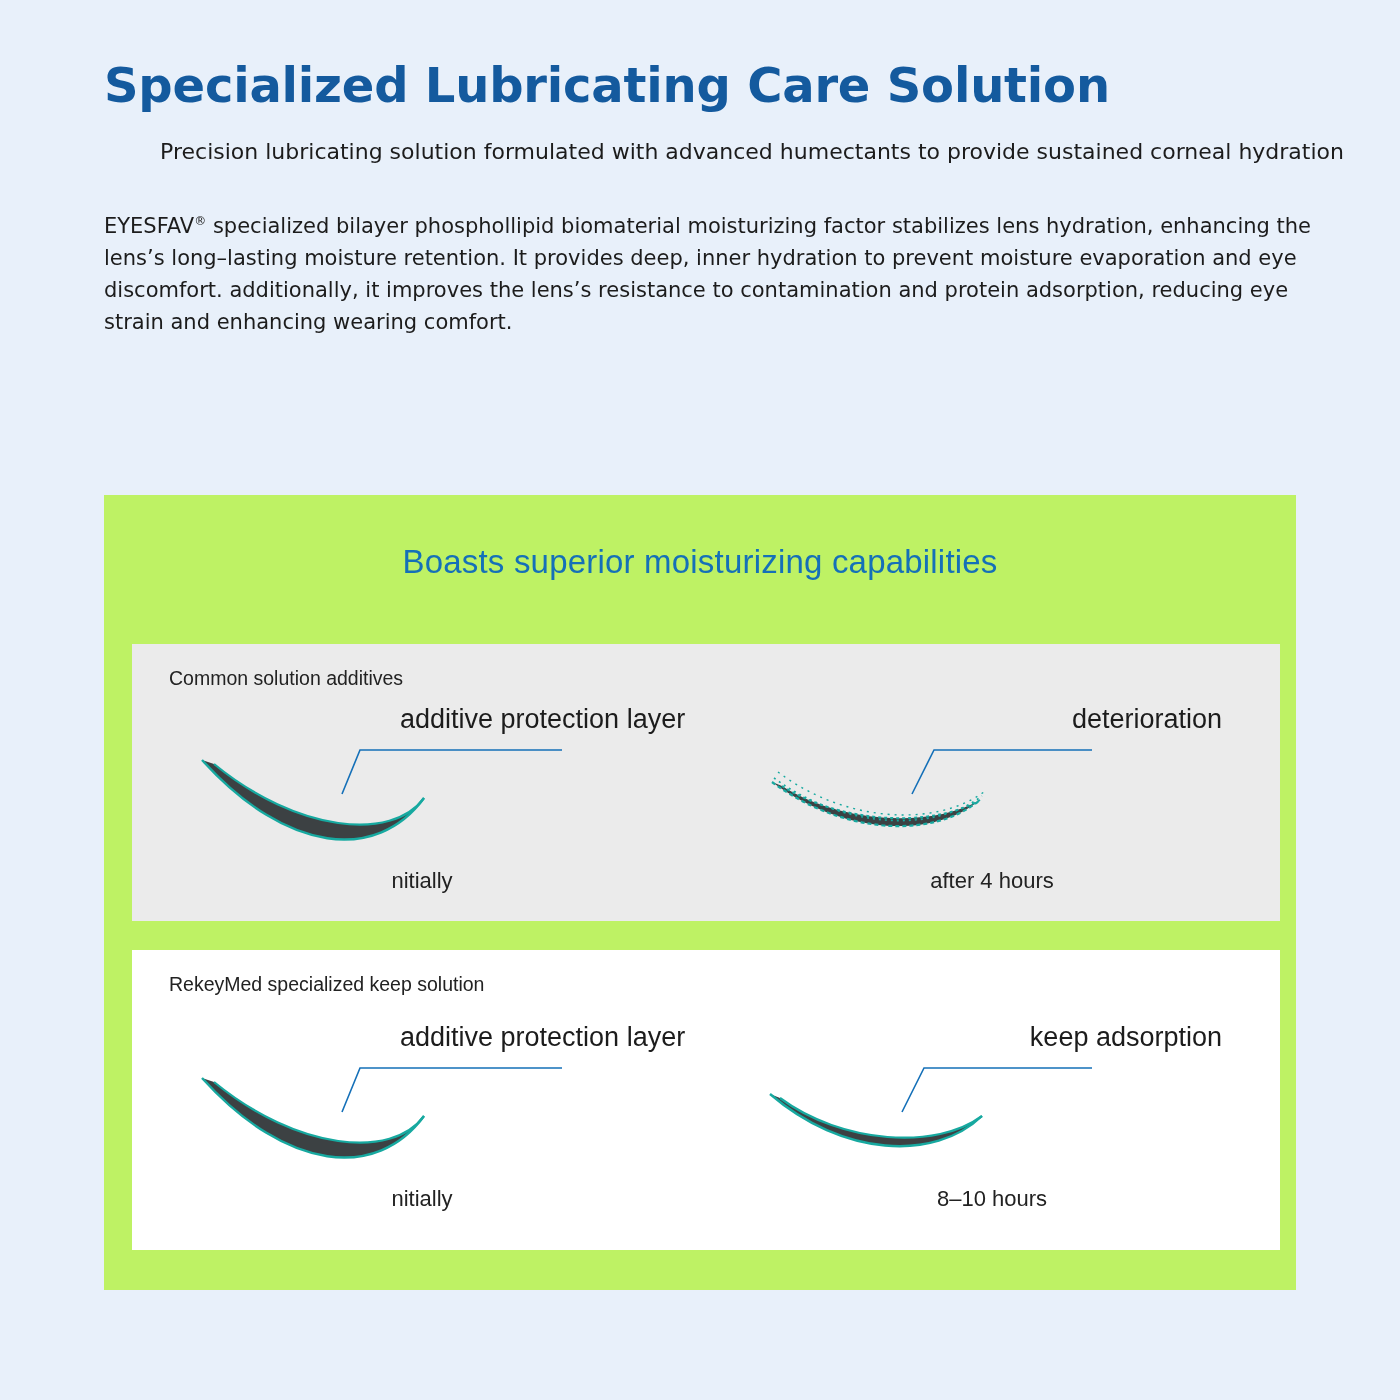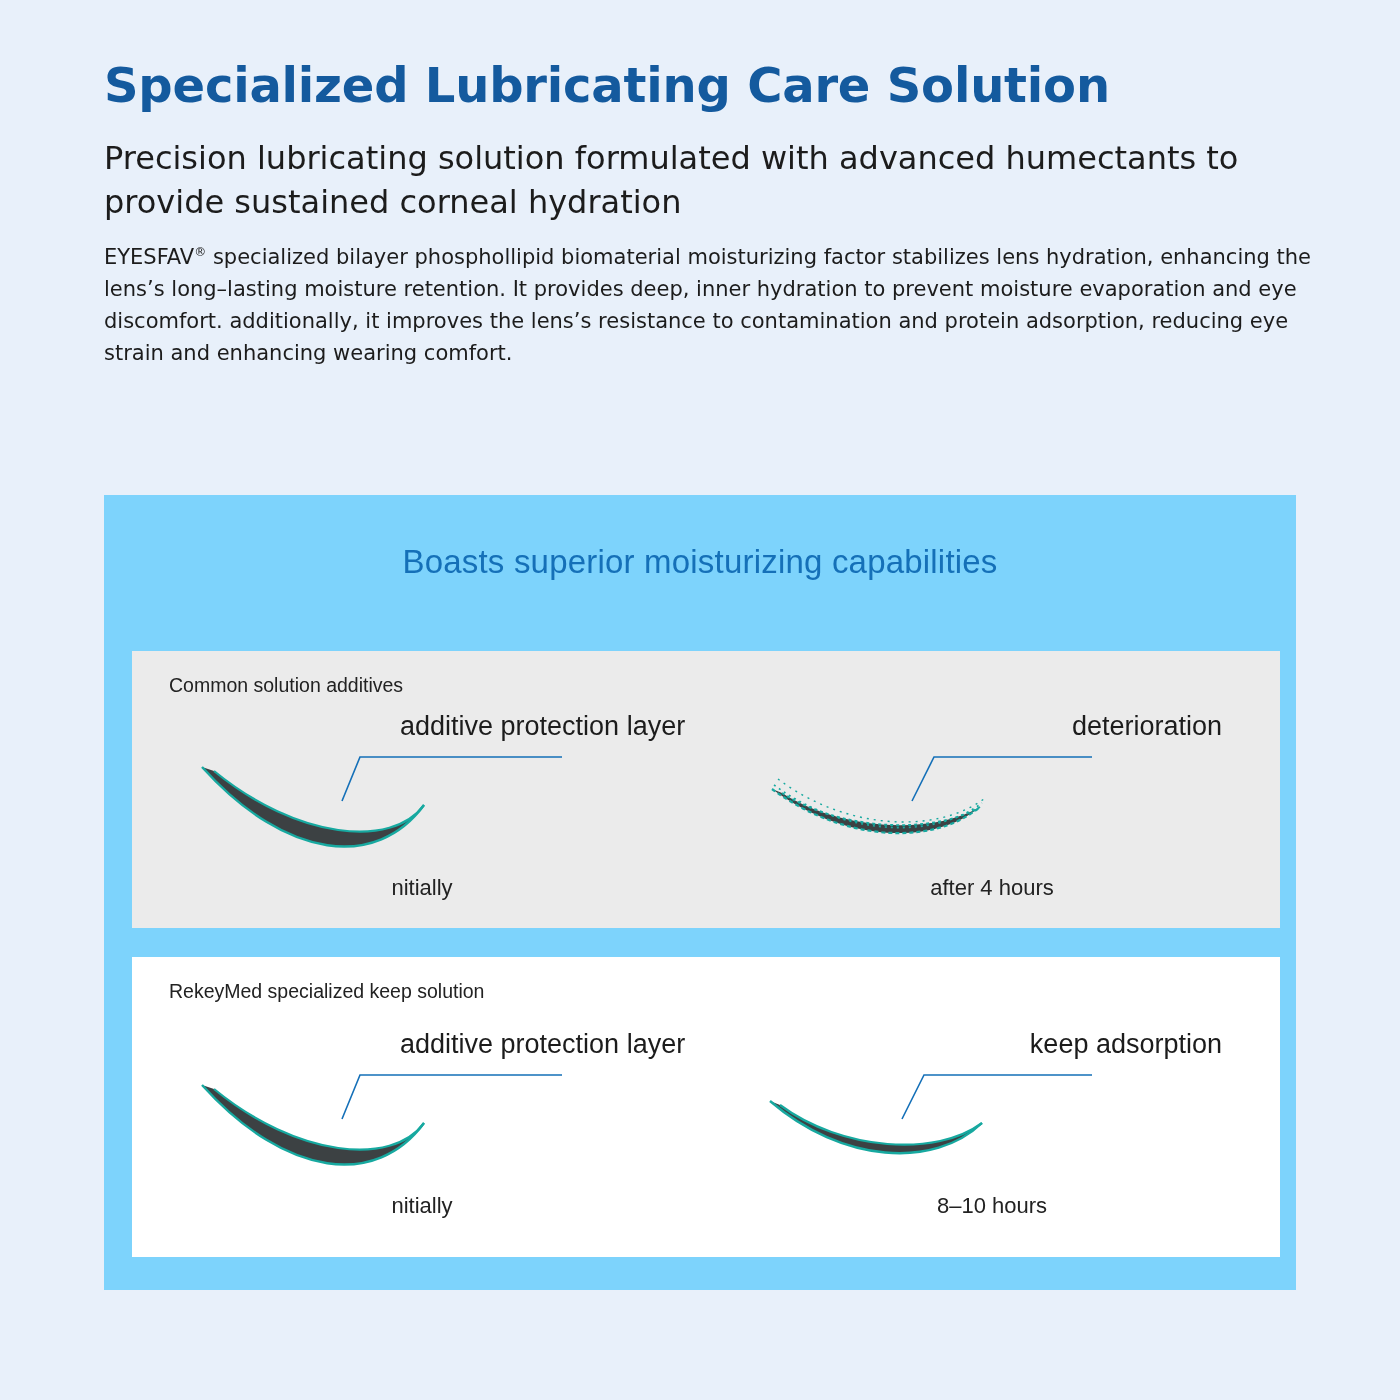"Precision lubricating solution" .subtitle { font-size: 32px -> 22px; margin: 0 0 18px 0 -> 0 0 44px 0; text-align: none -> right }
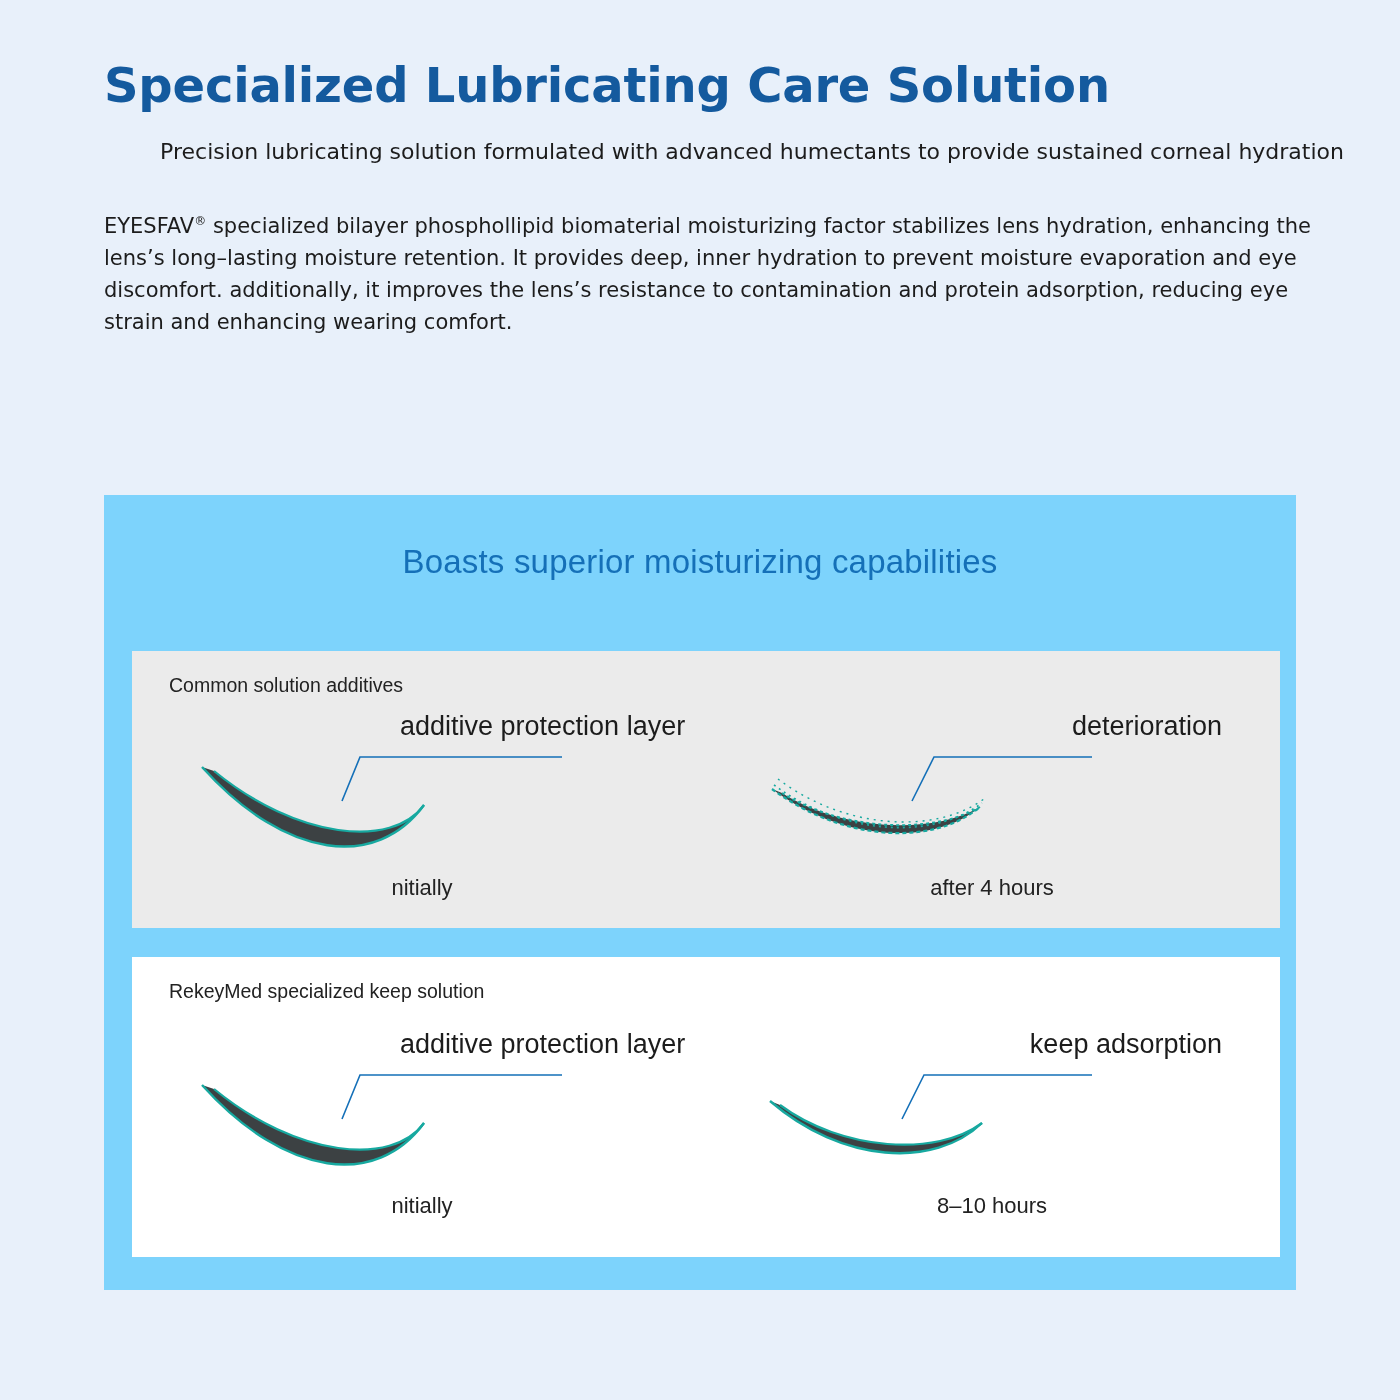"Boasts superior moisturizing" .card { background: #7dd3fc -> #bef264 }
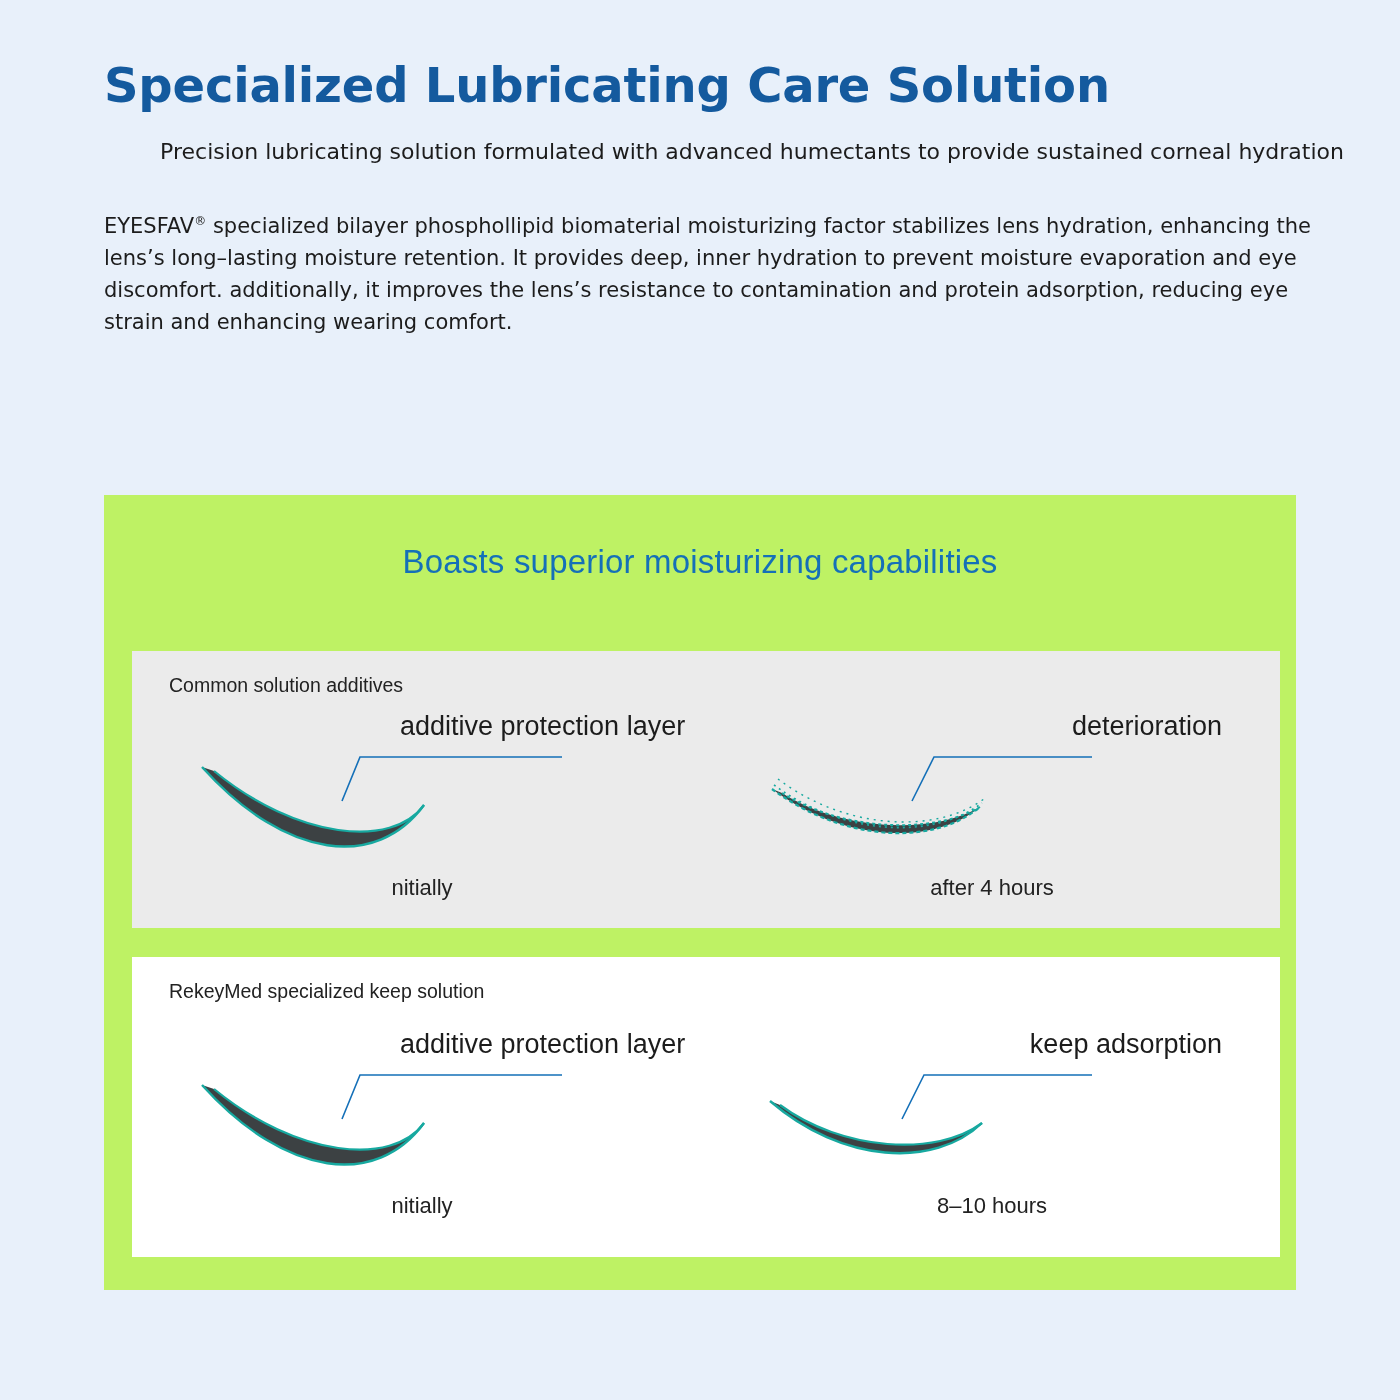"Common solution additives" .panel { margin-top: 7px -> none }
